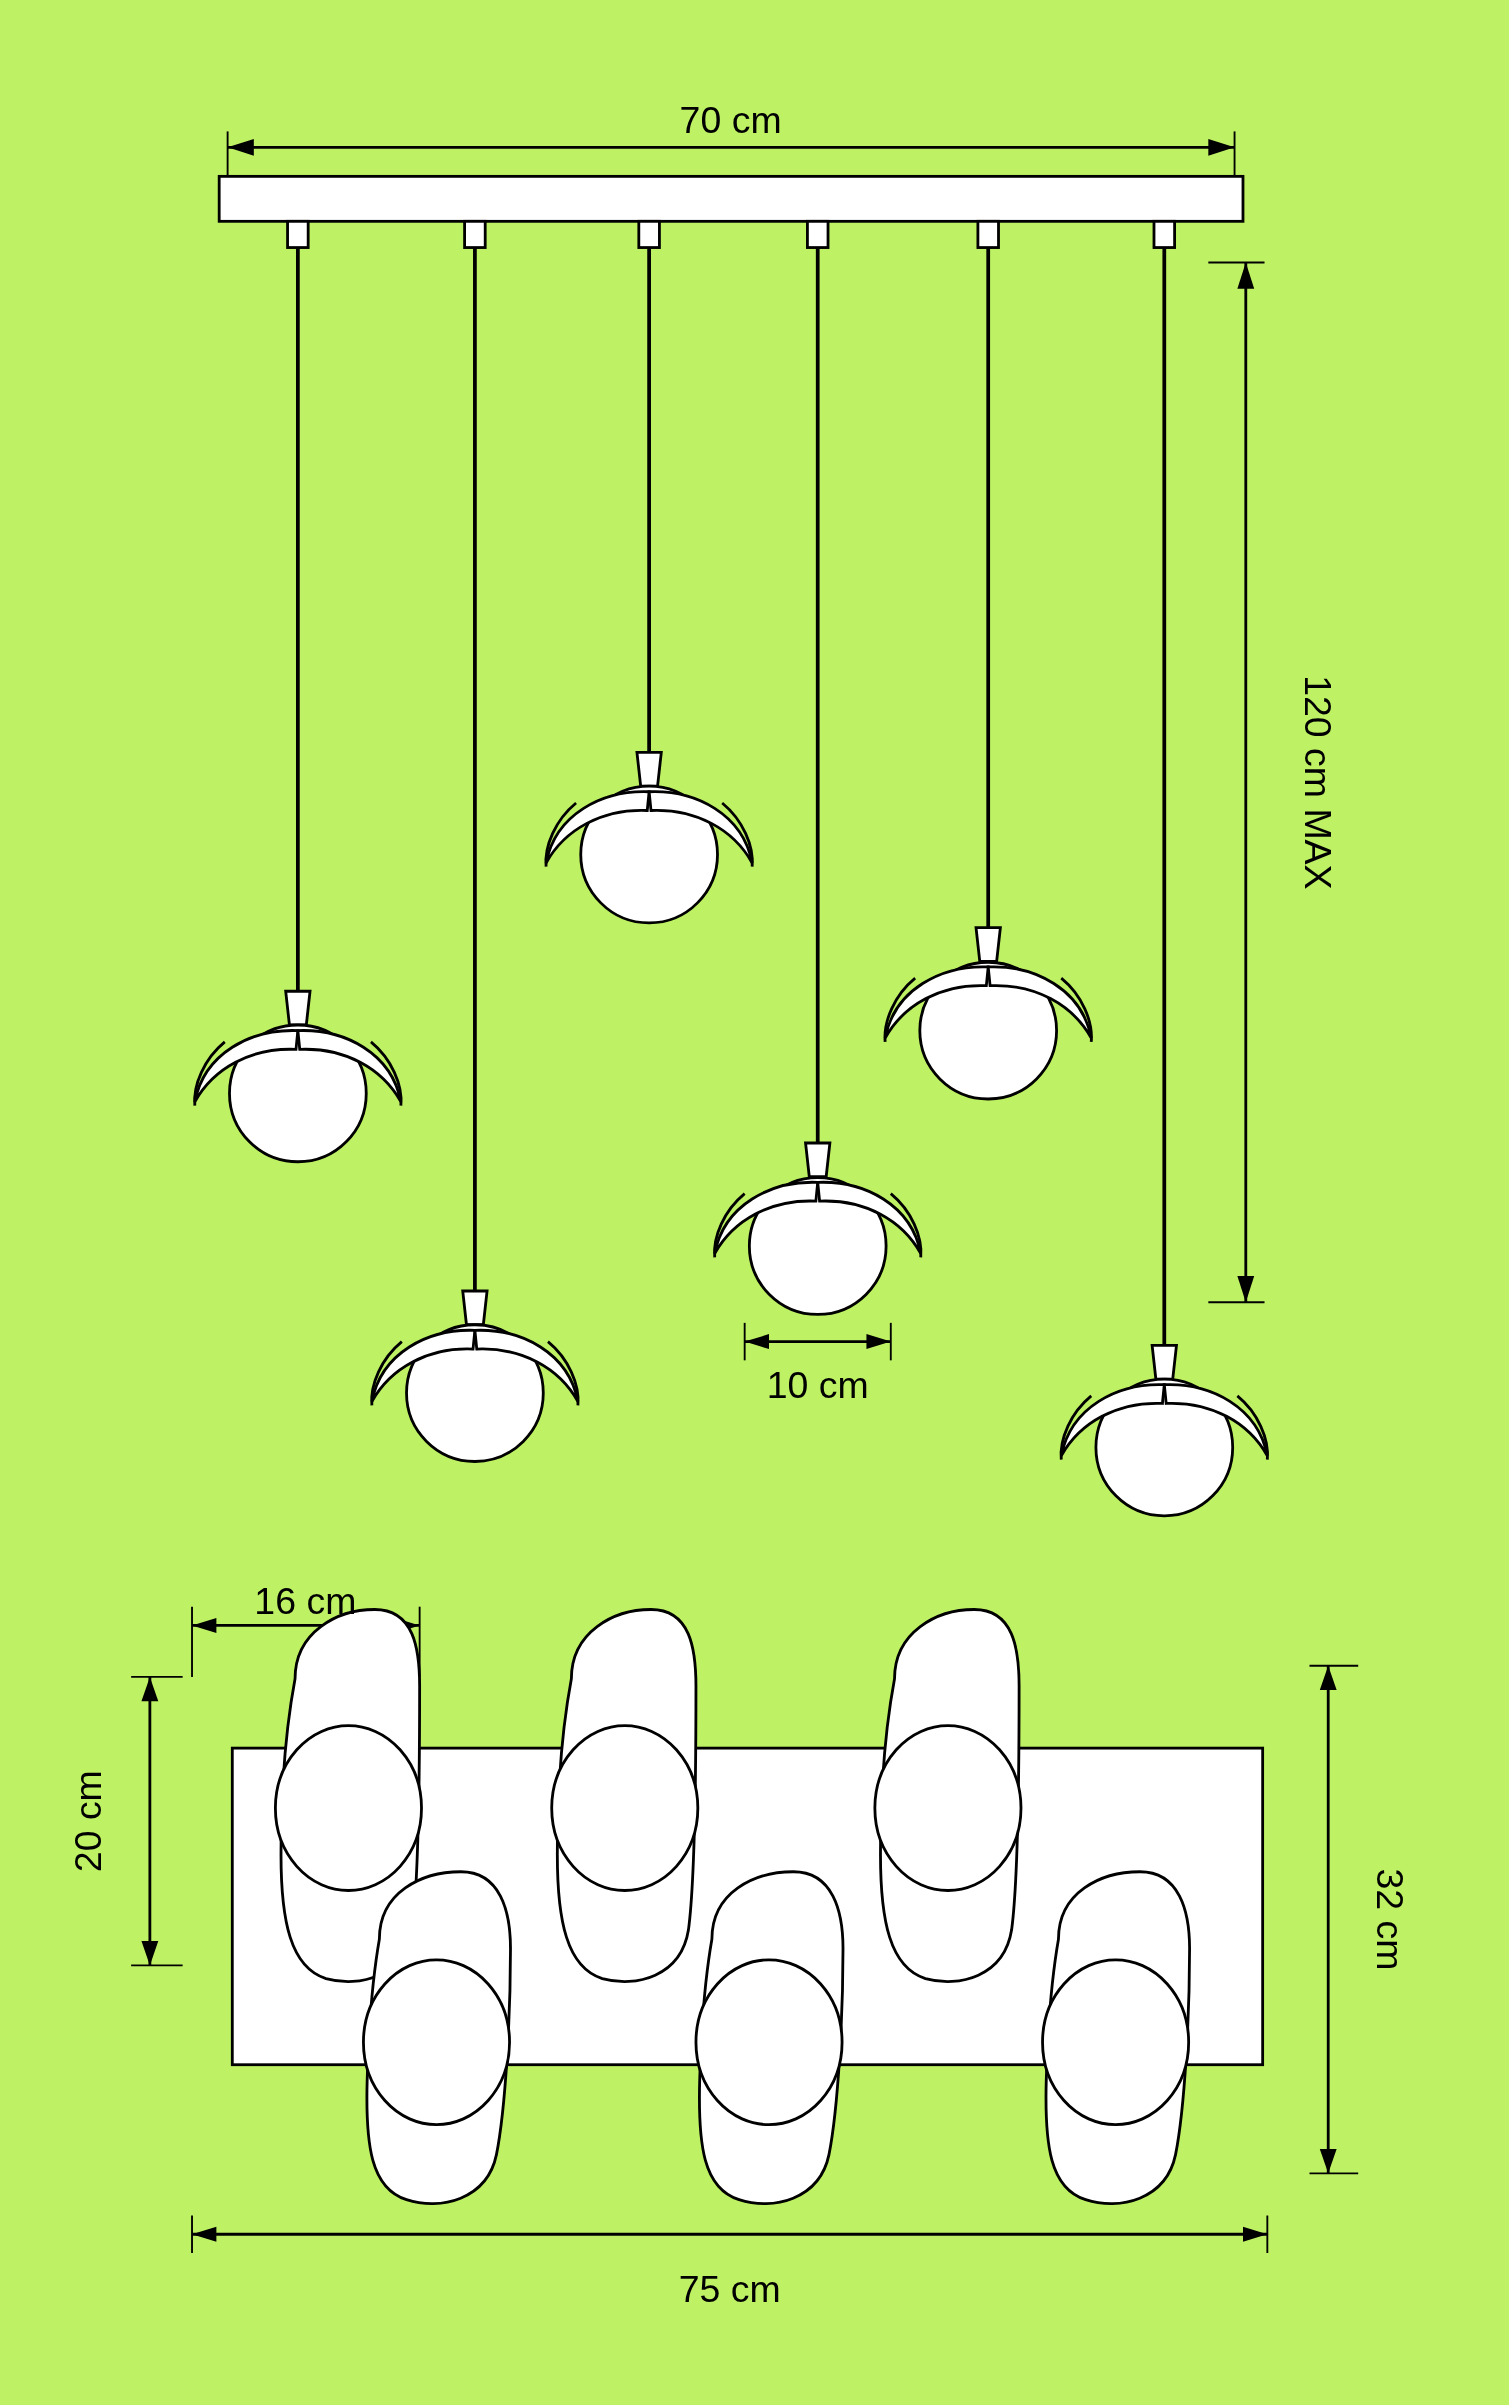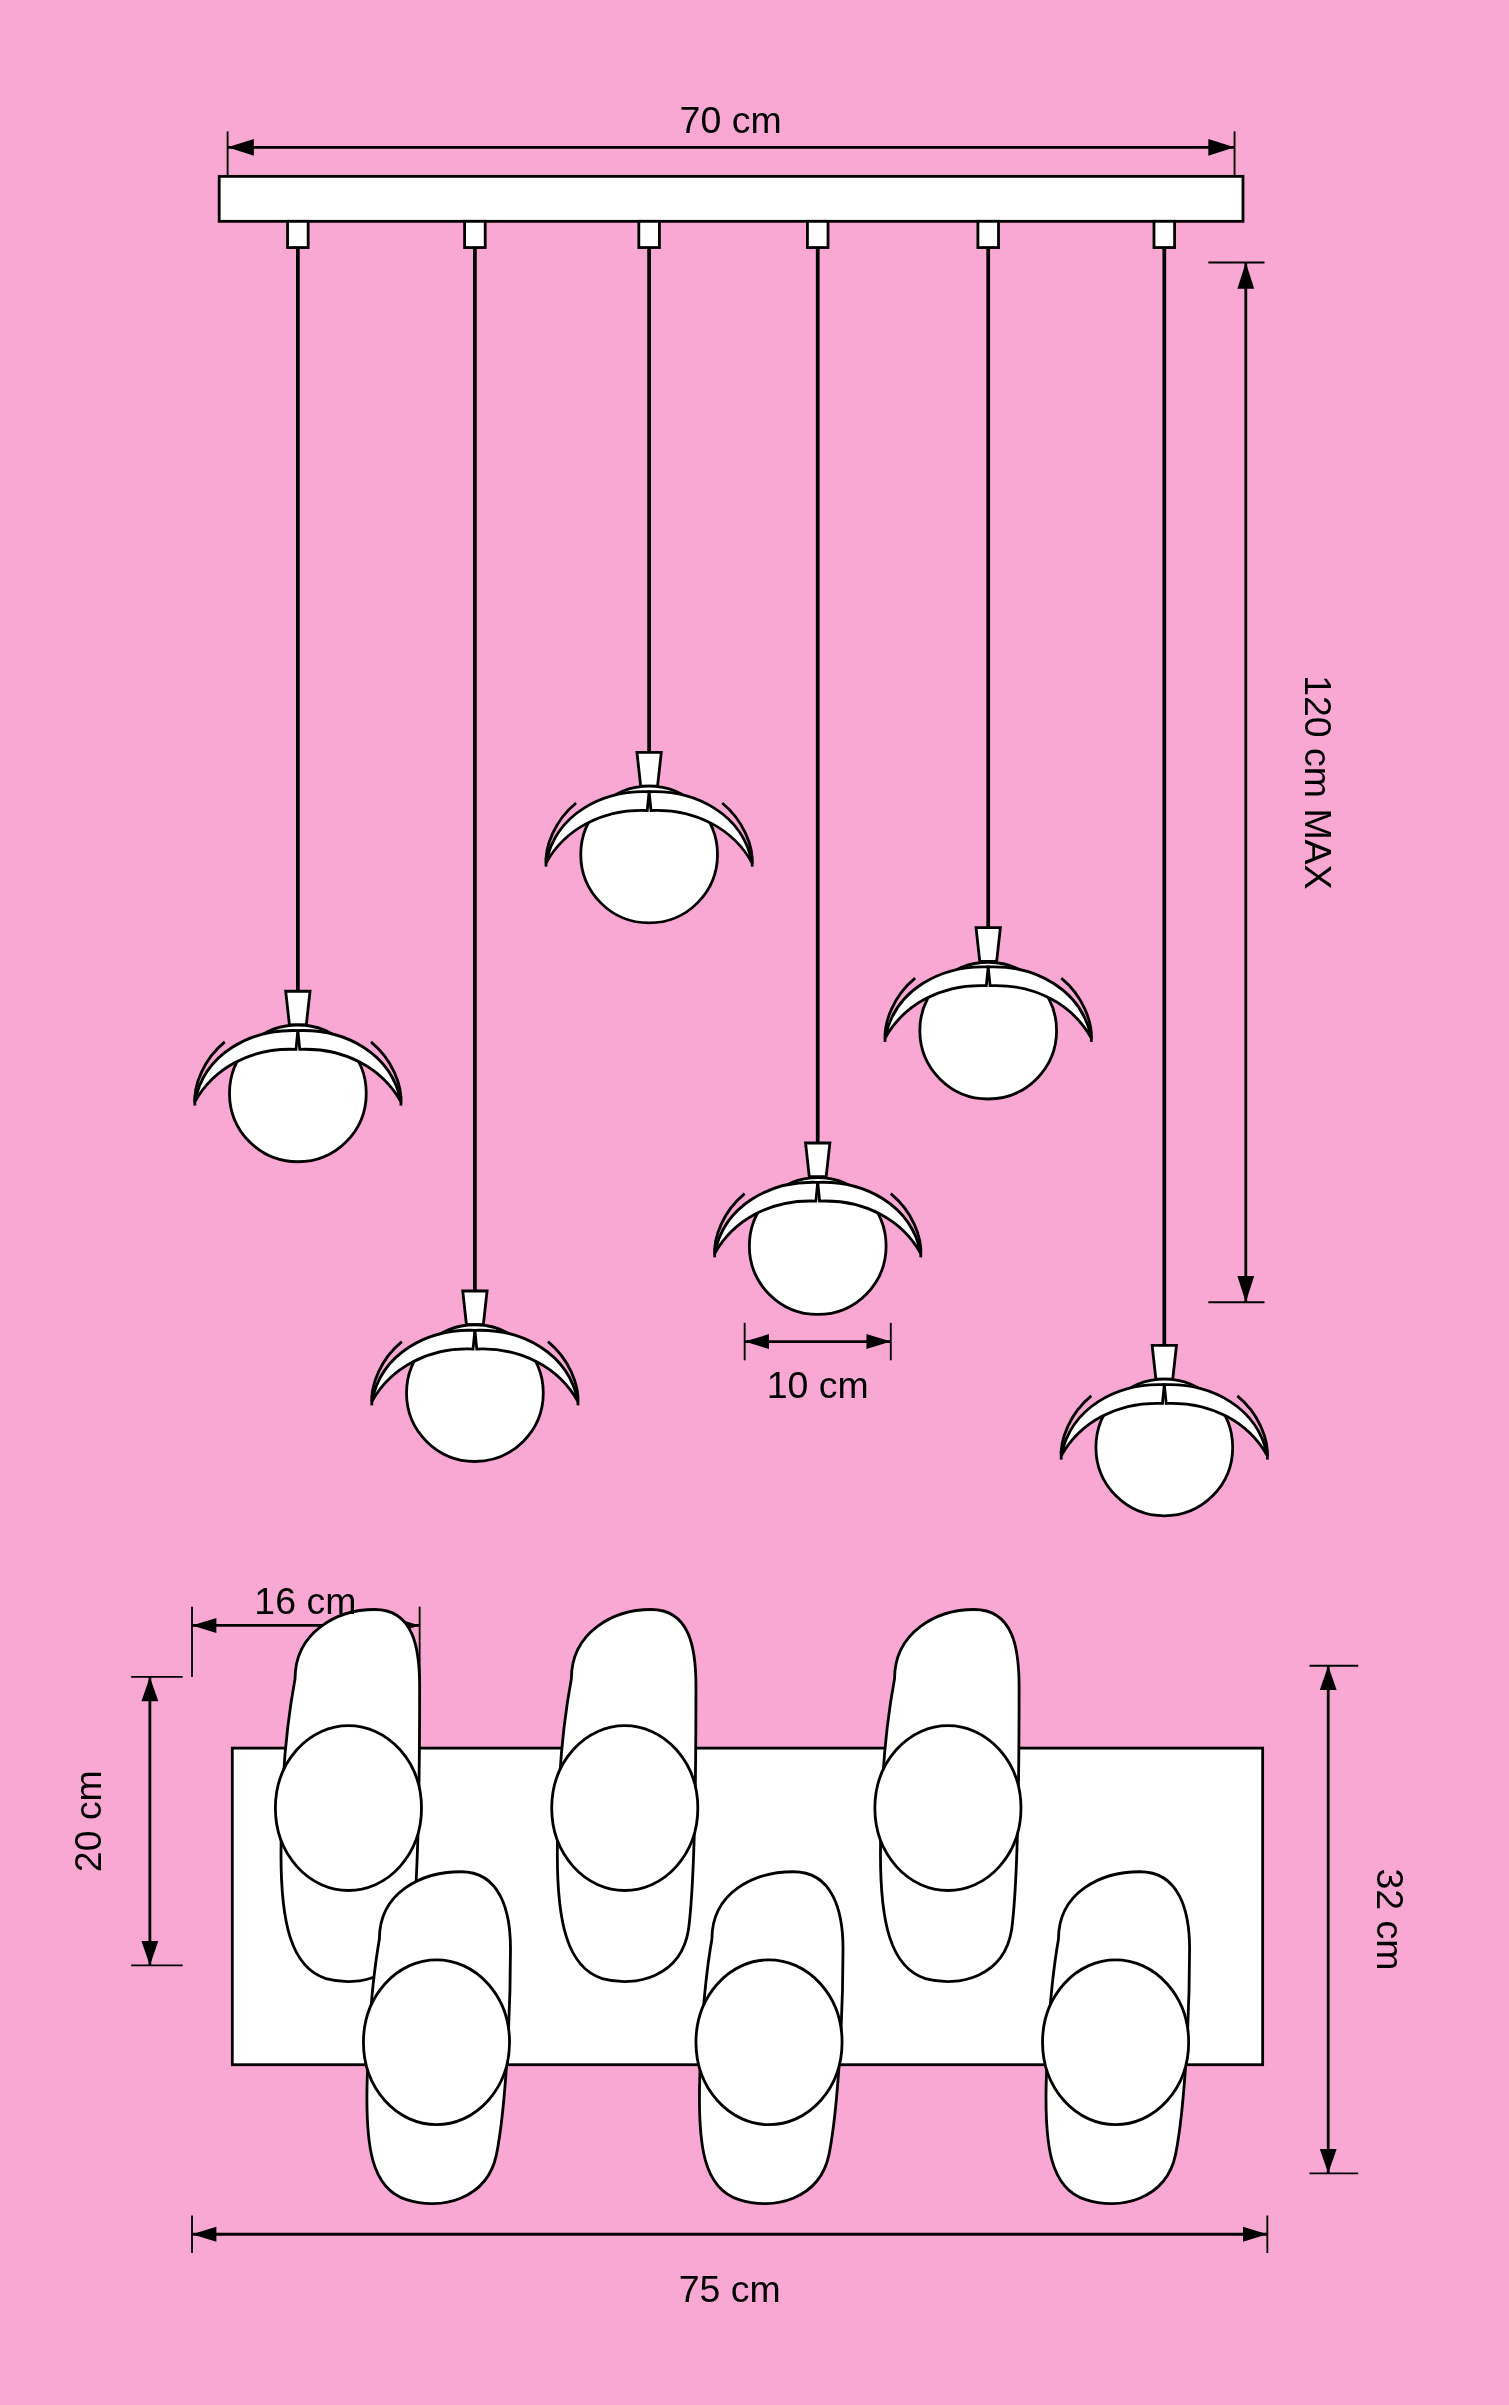"70 cm" #sheet { background: #f9a8d4 -> #bef264 }
